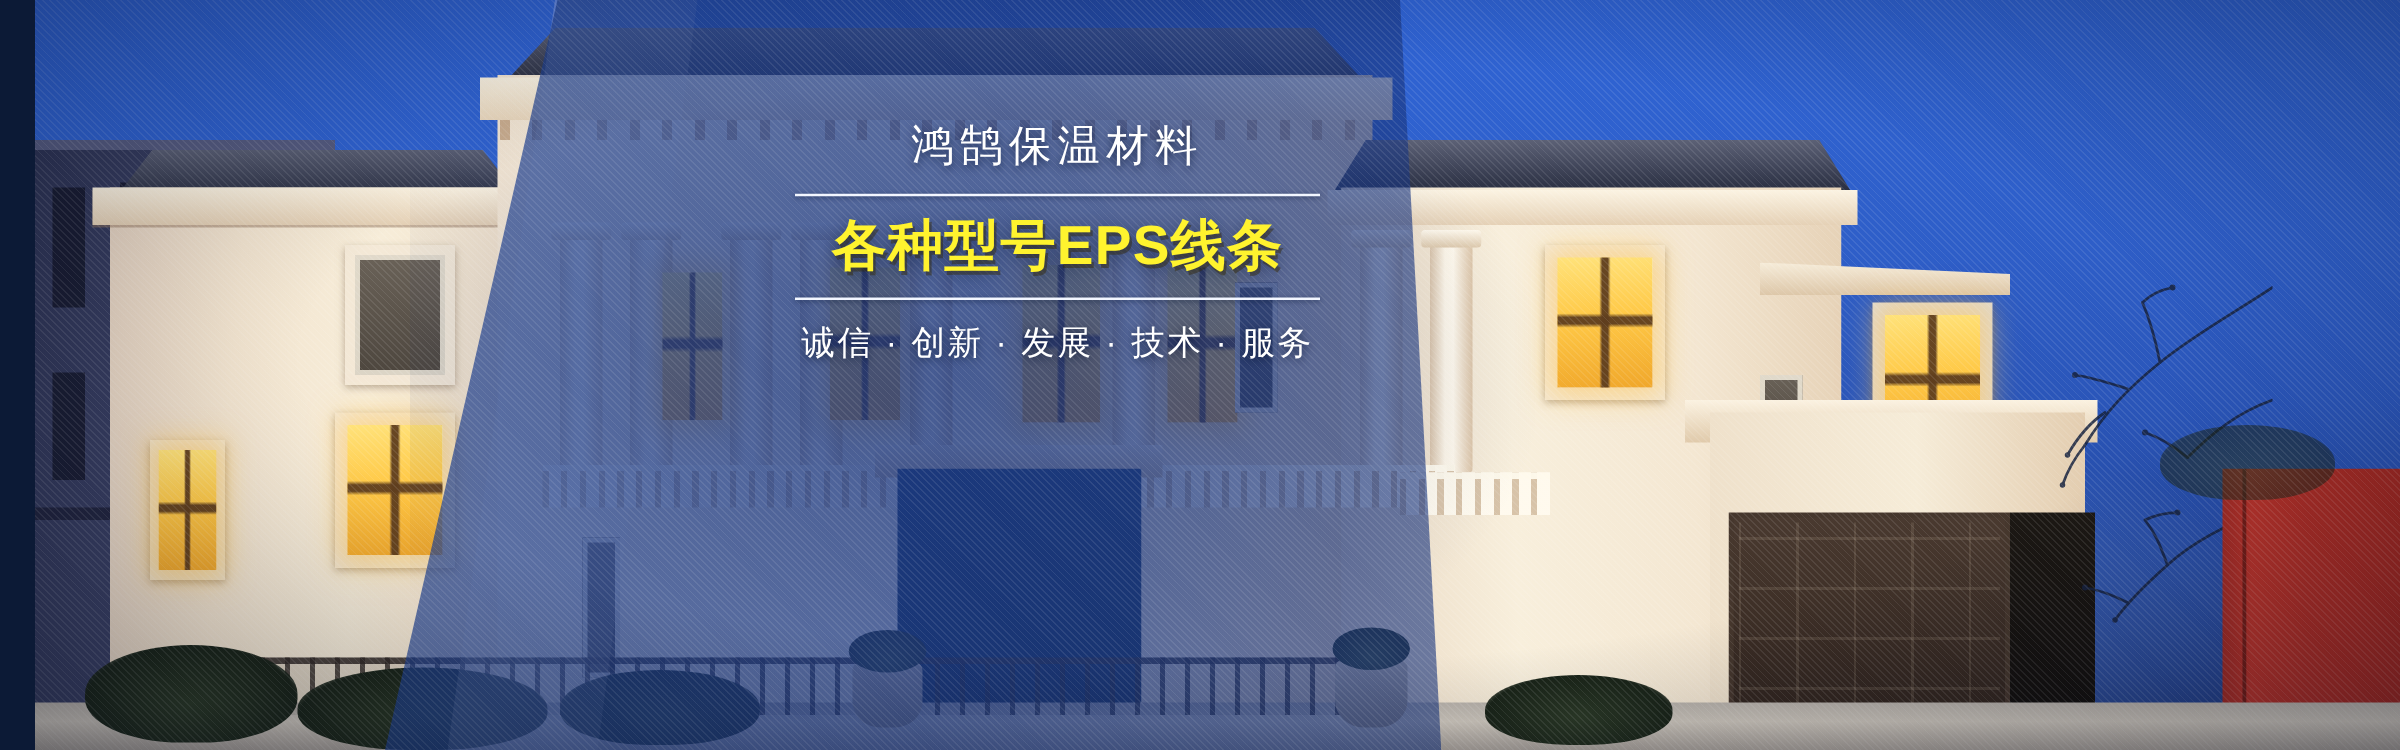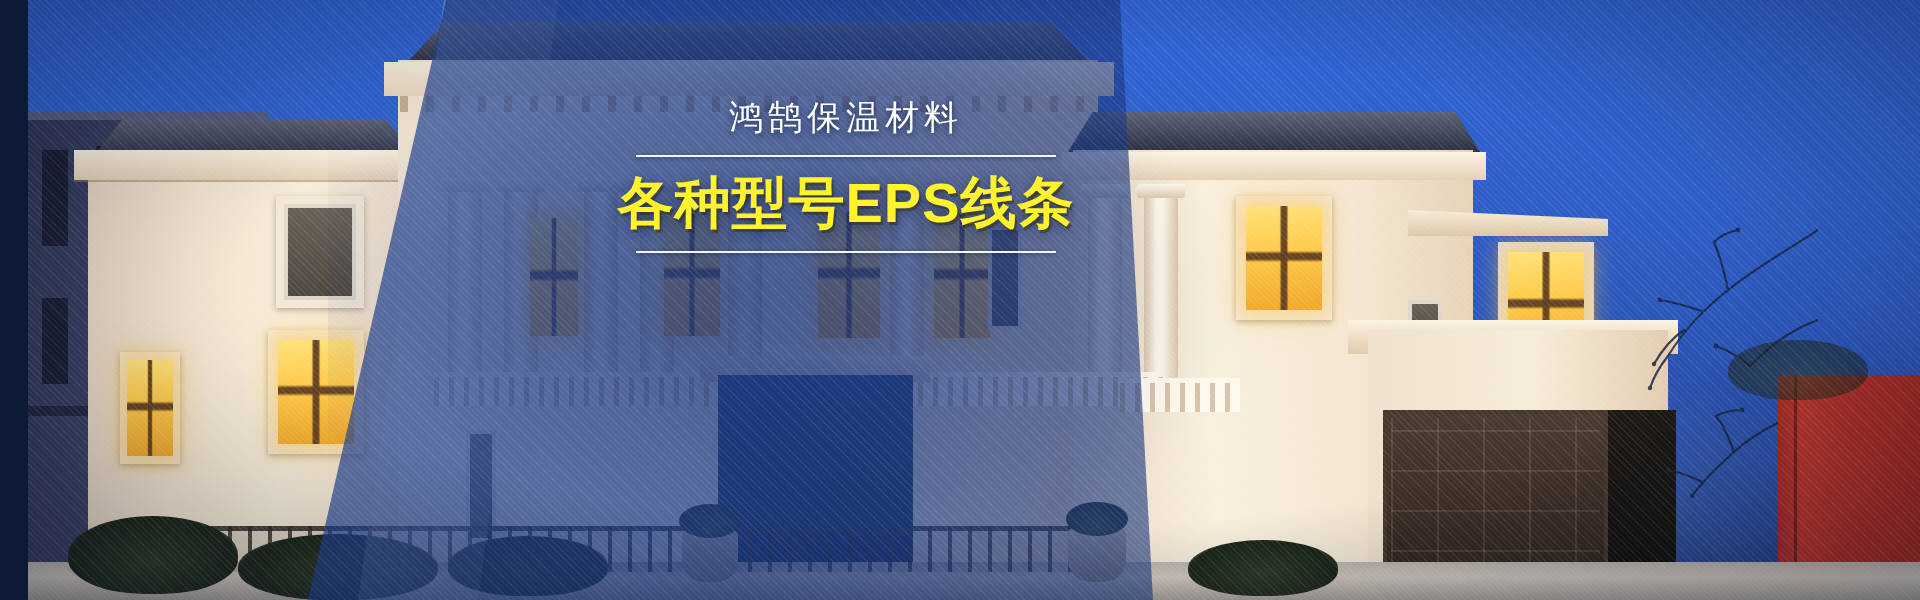"各种型号EPS线条" .headline { font-size: 56px -> 44px }
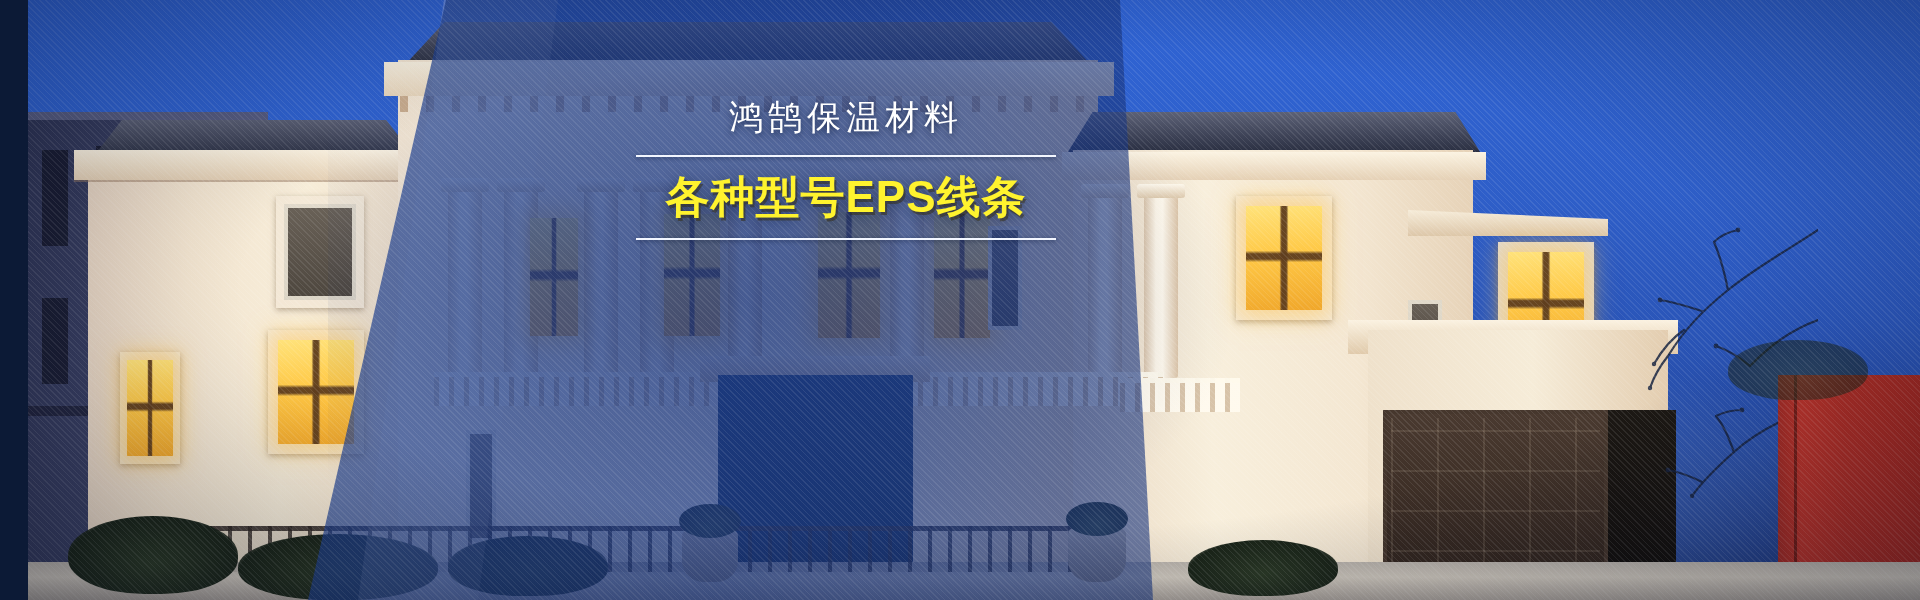"诚信 · 创新 · 发展" div.tagline { html: none -> <div>诚信 · 创新 · 发展 · 技术 · 服务</div> }
